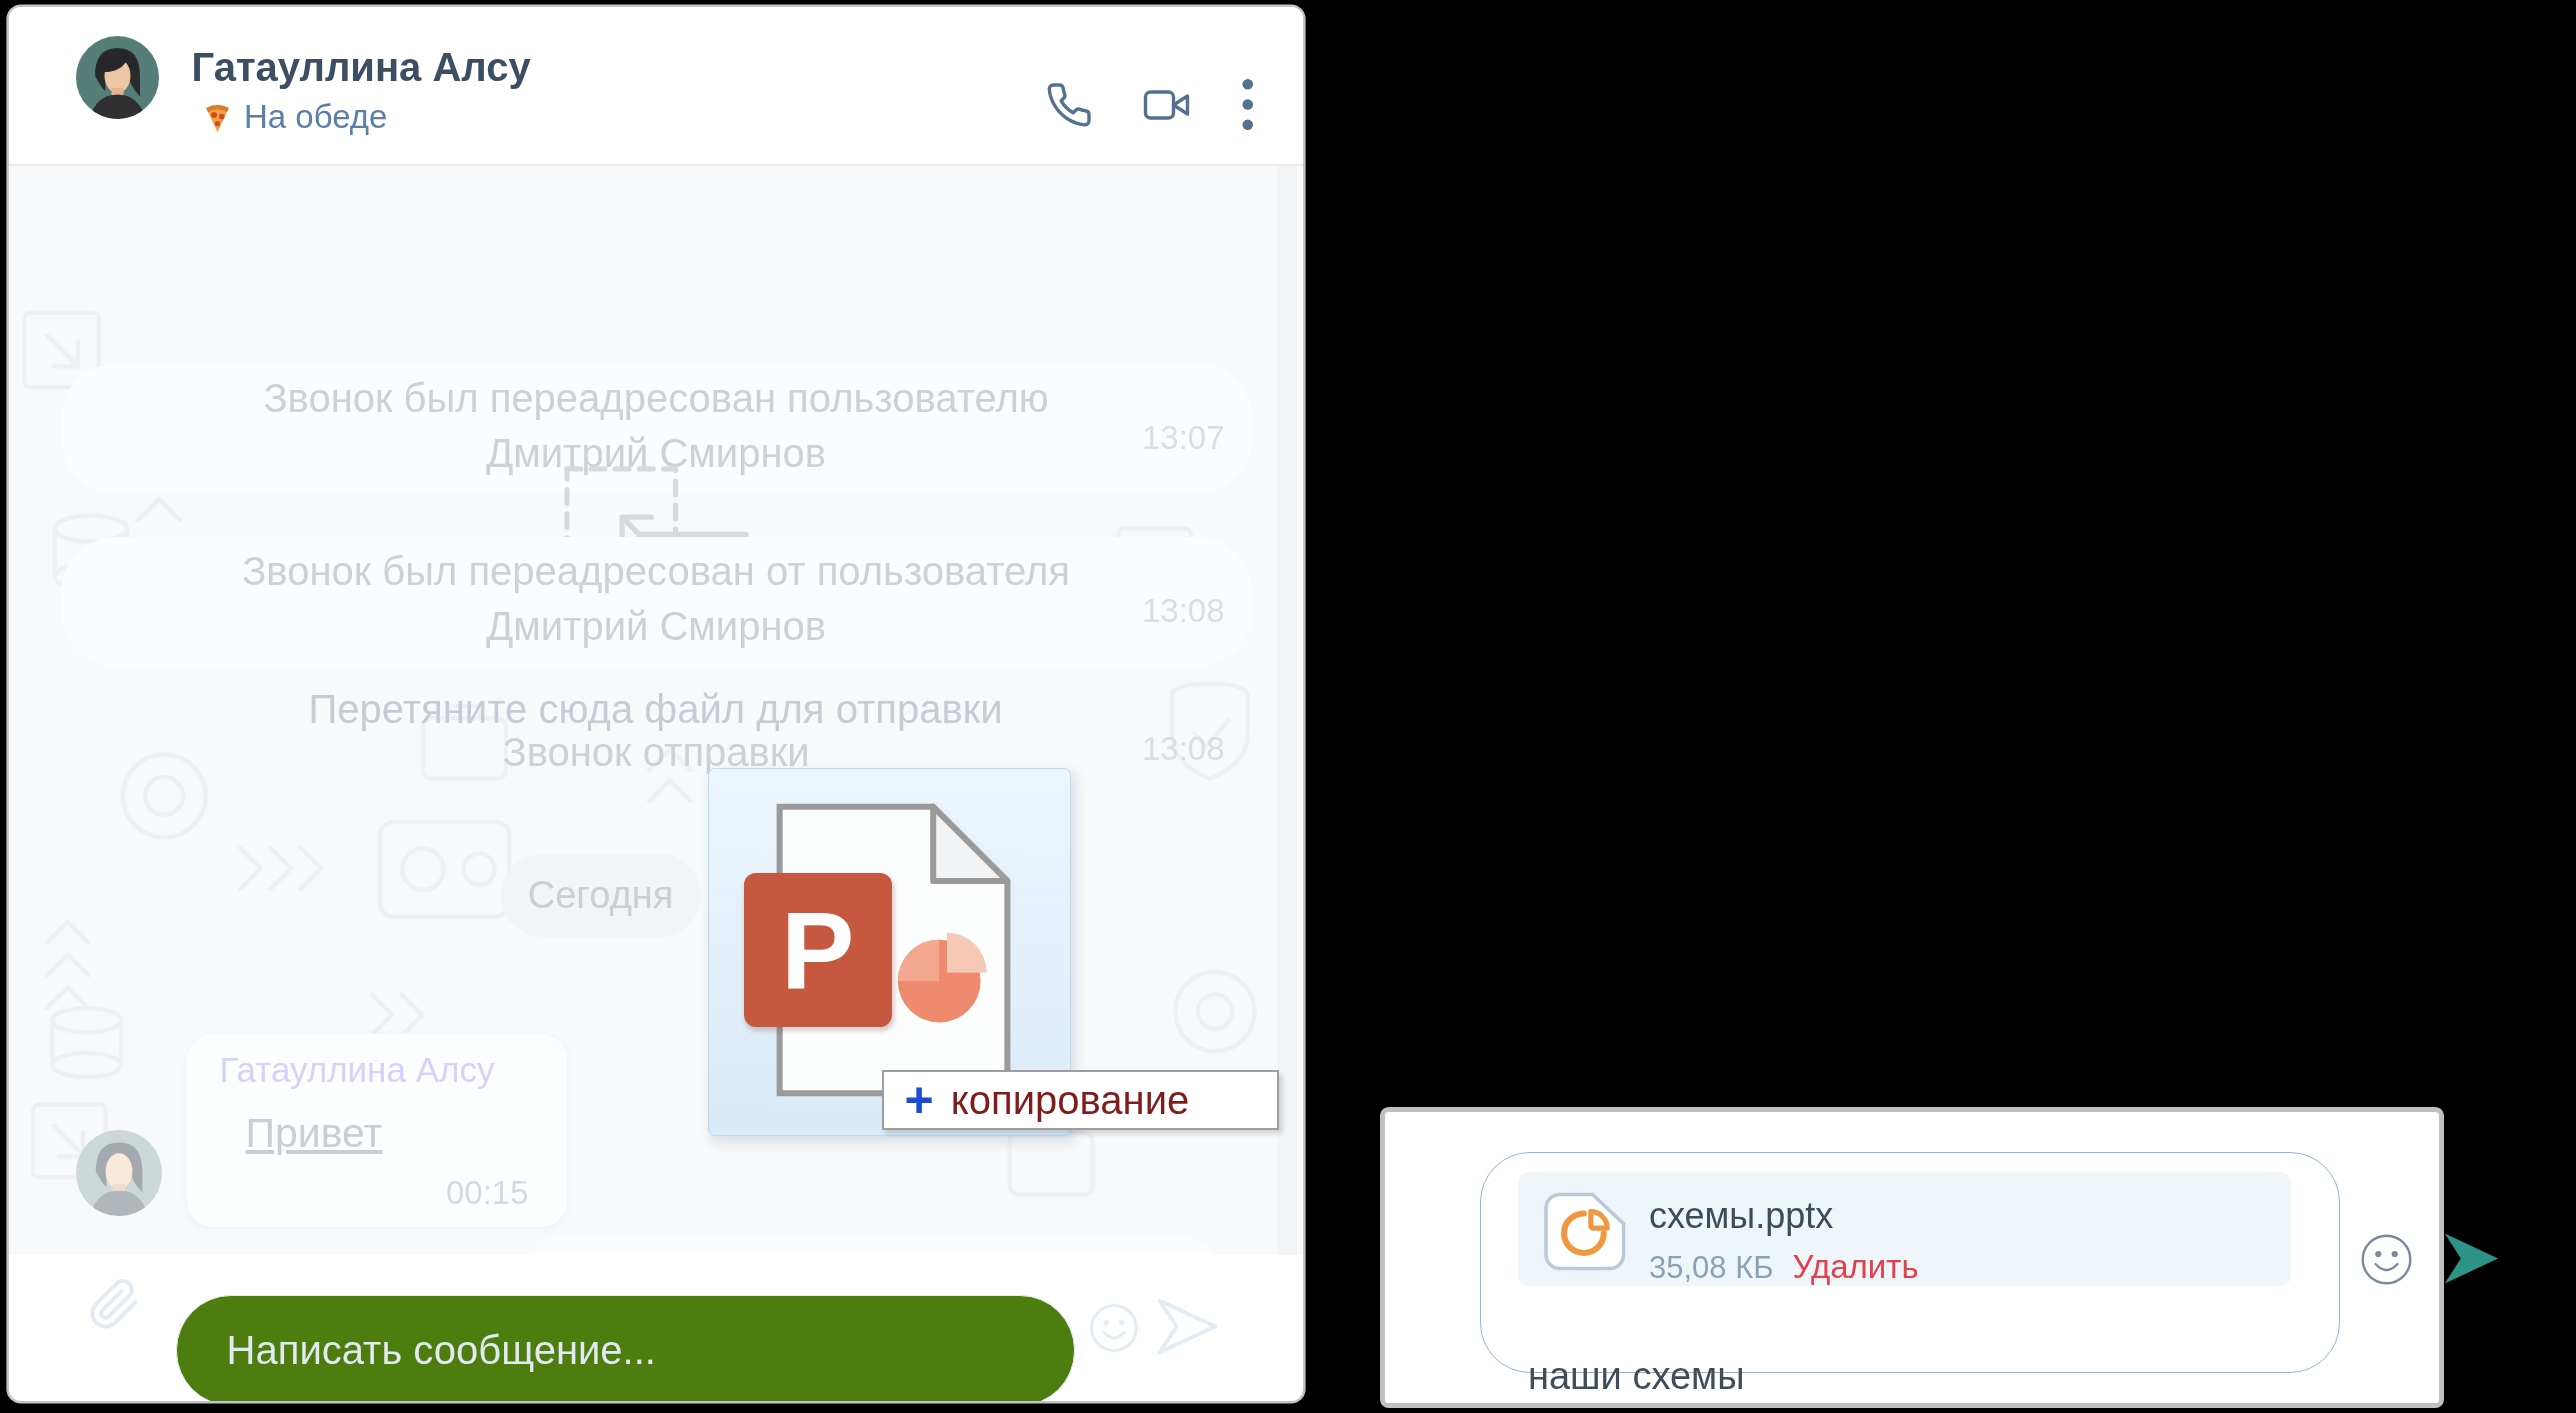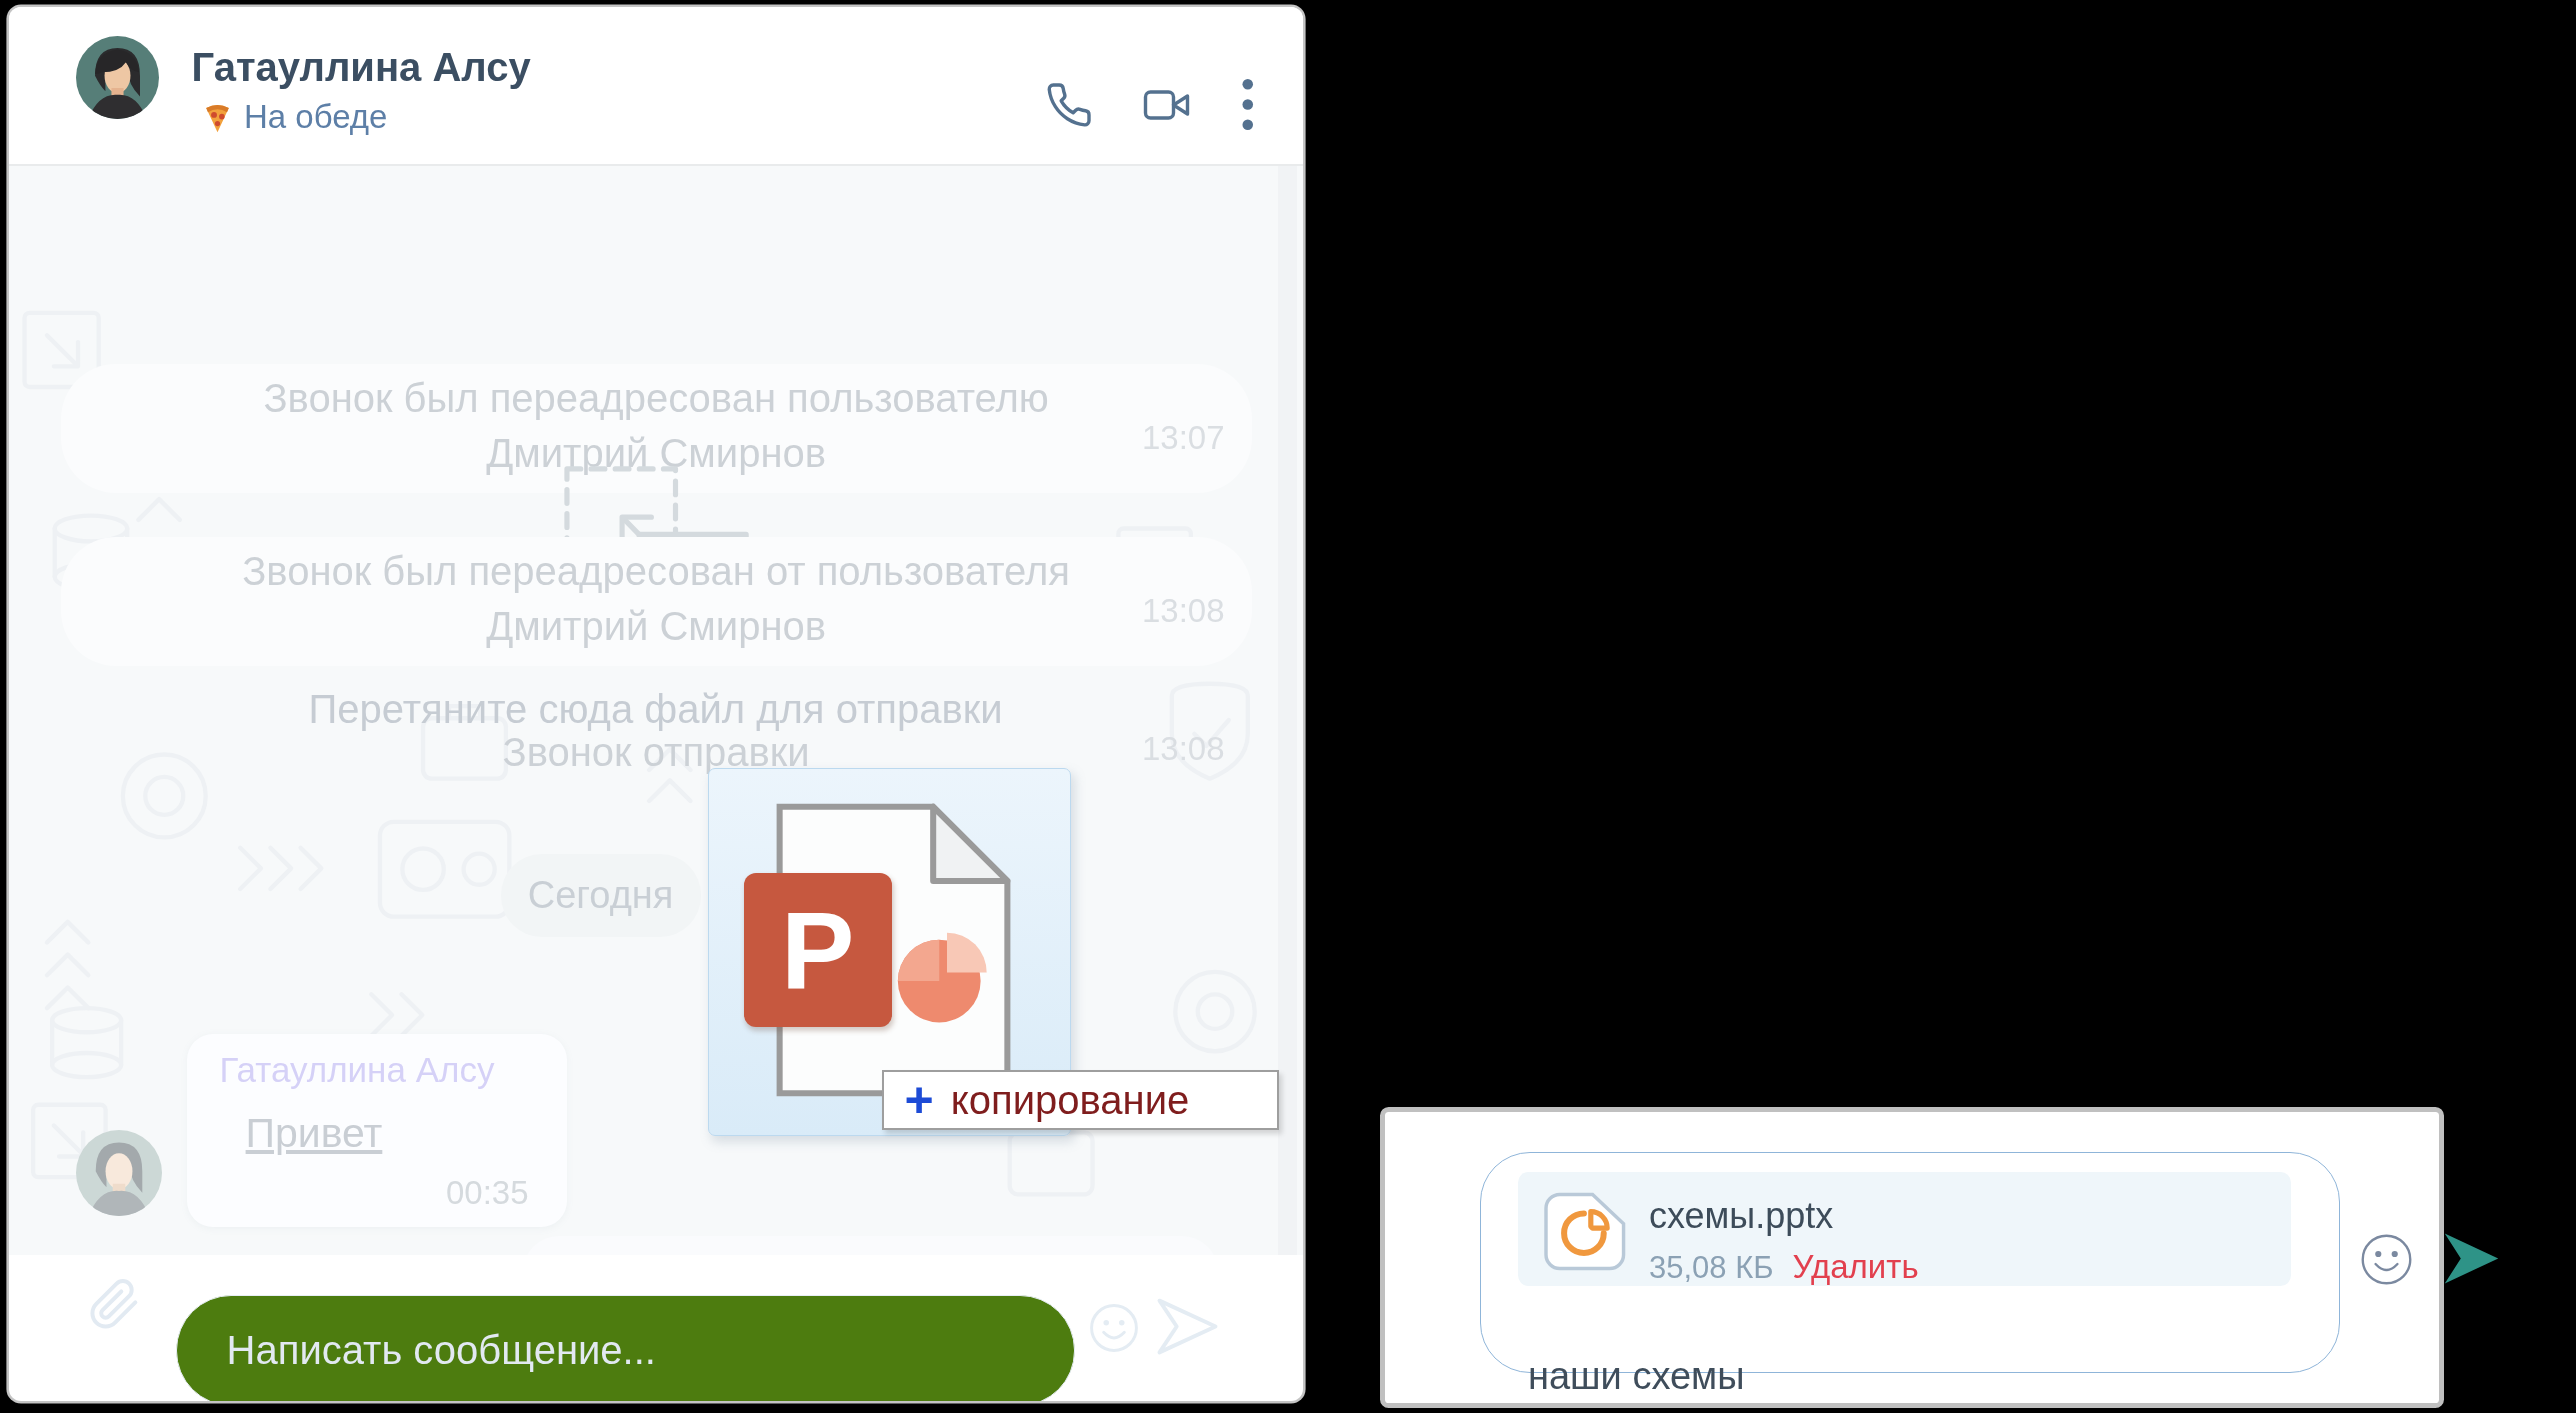"00:35" div.in-time { text: 00:35 -> 00:15 }
